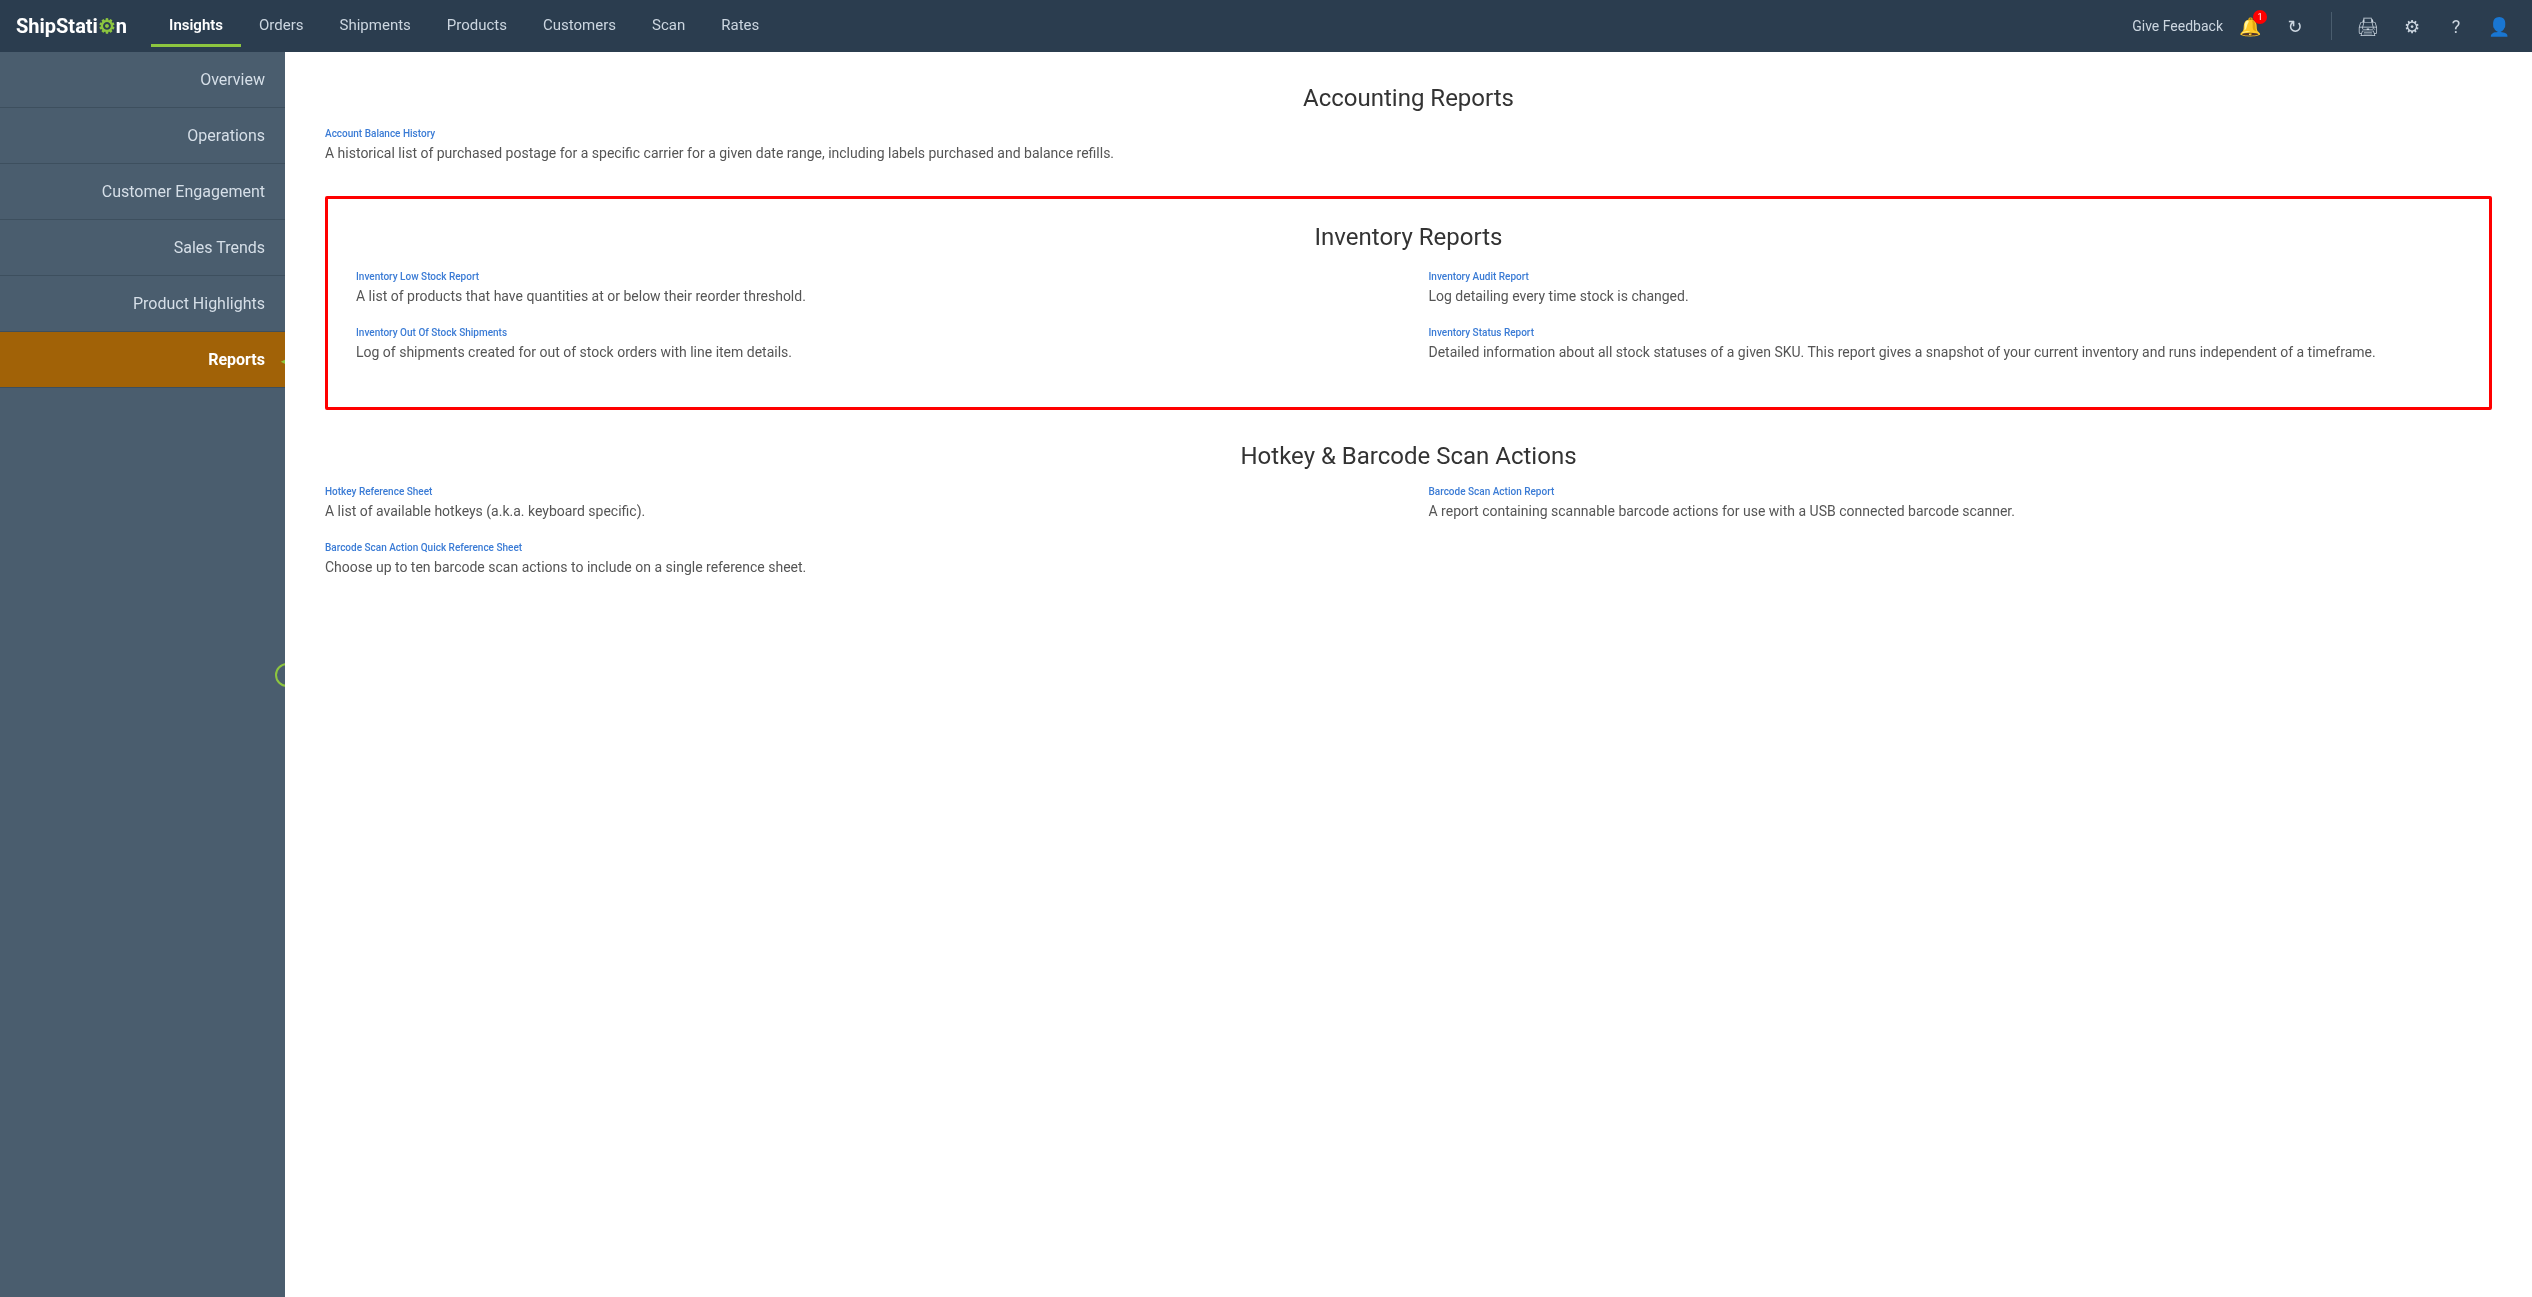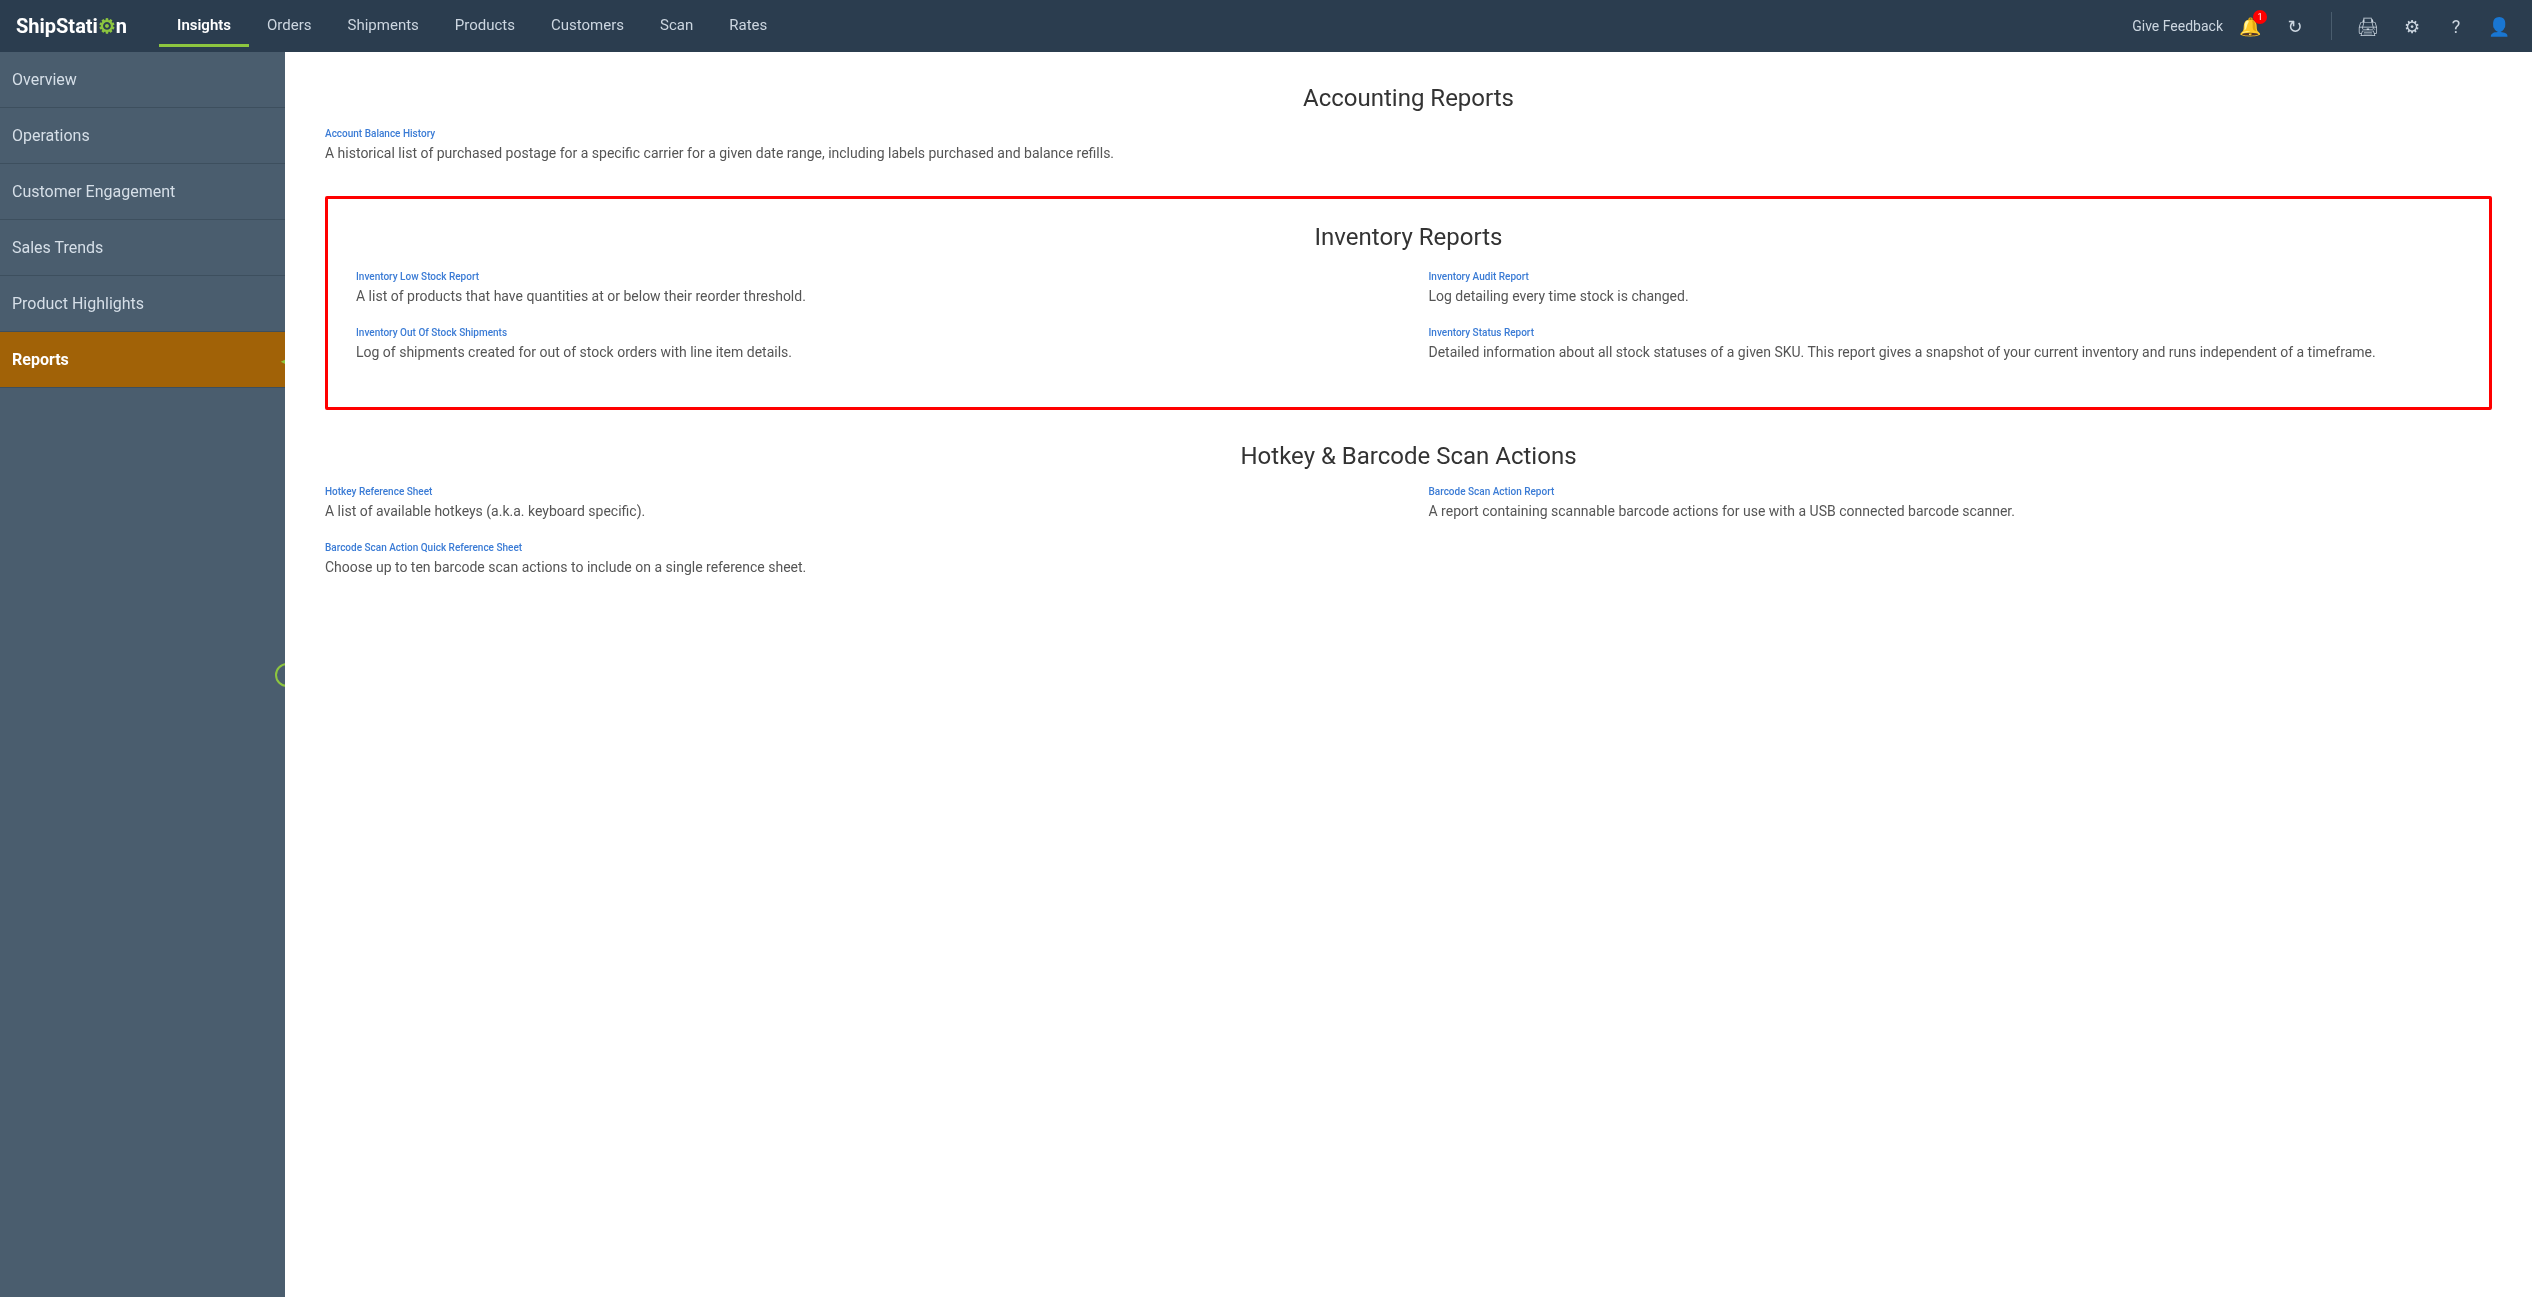"ShipStati⚙n" .top-nav { gap: 8px -> 0 }
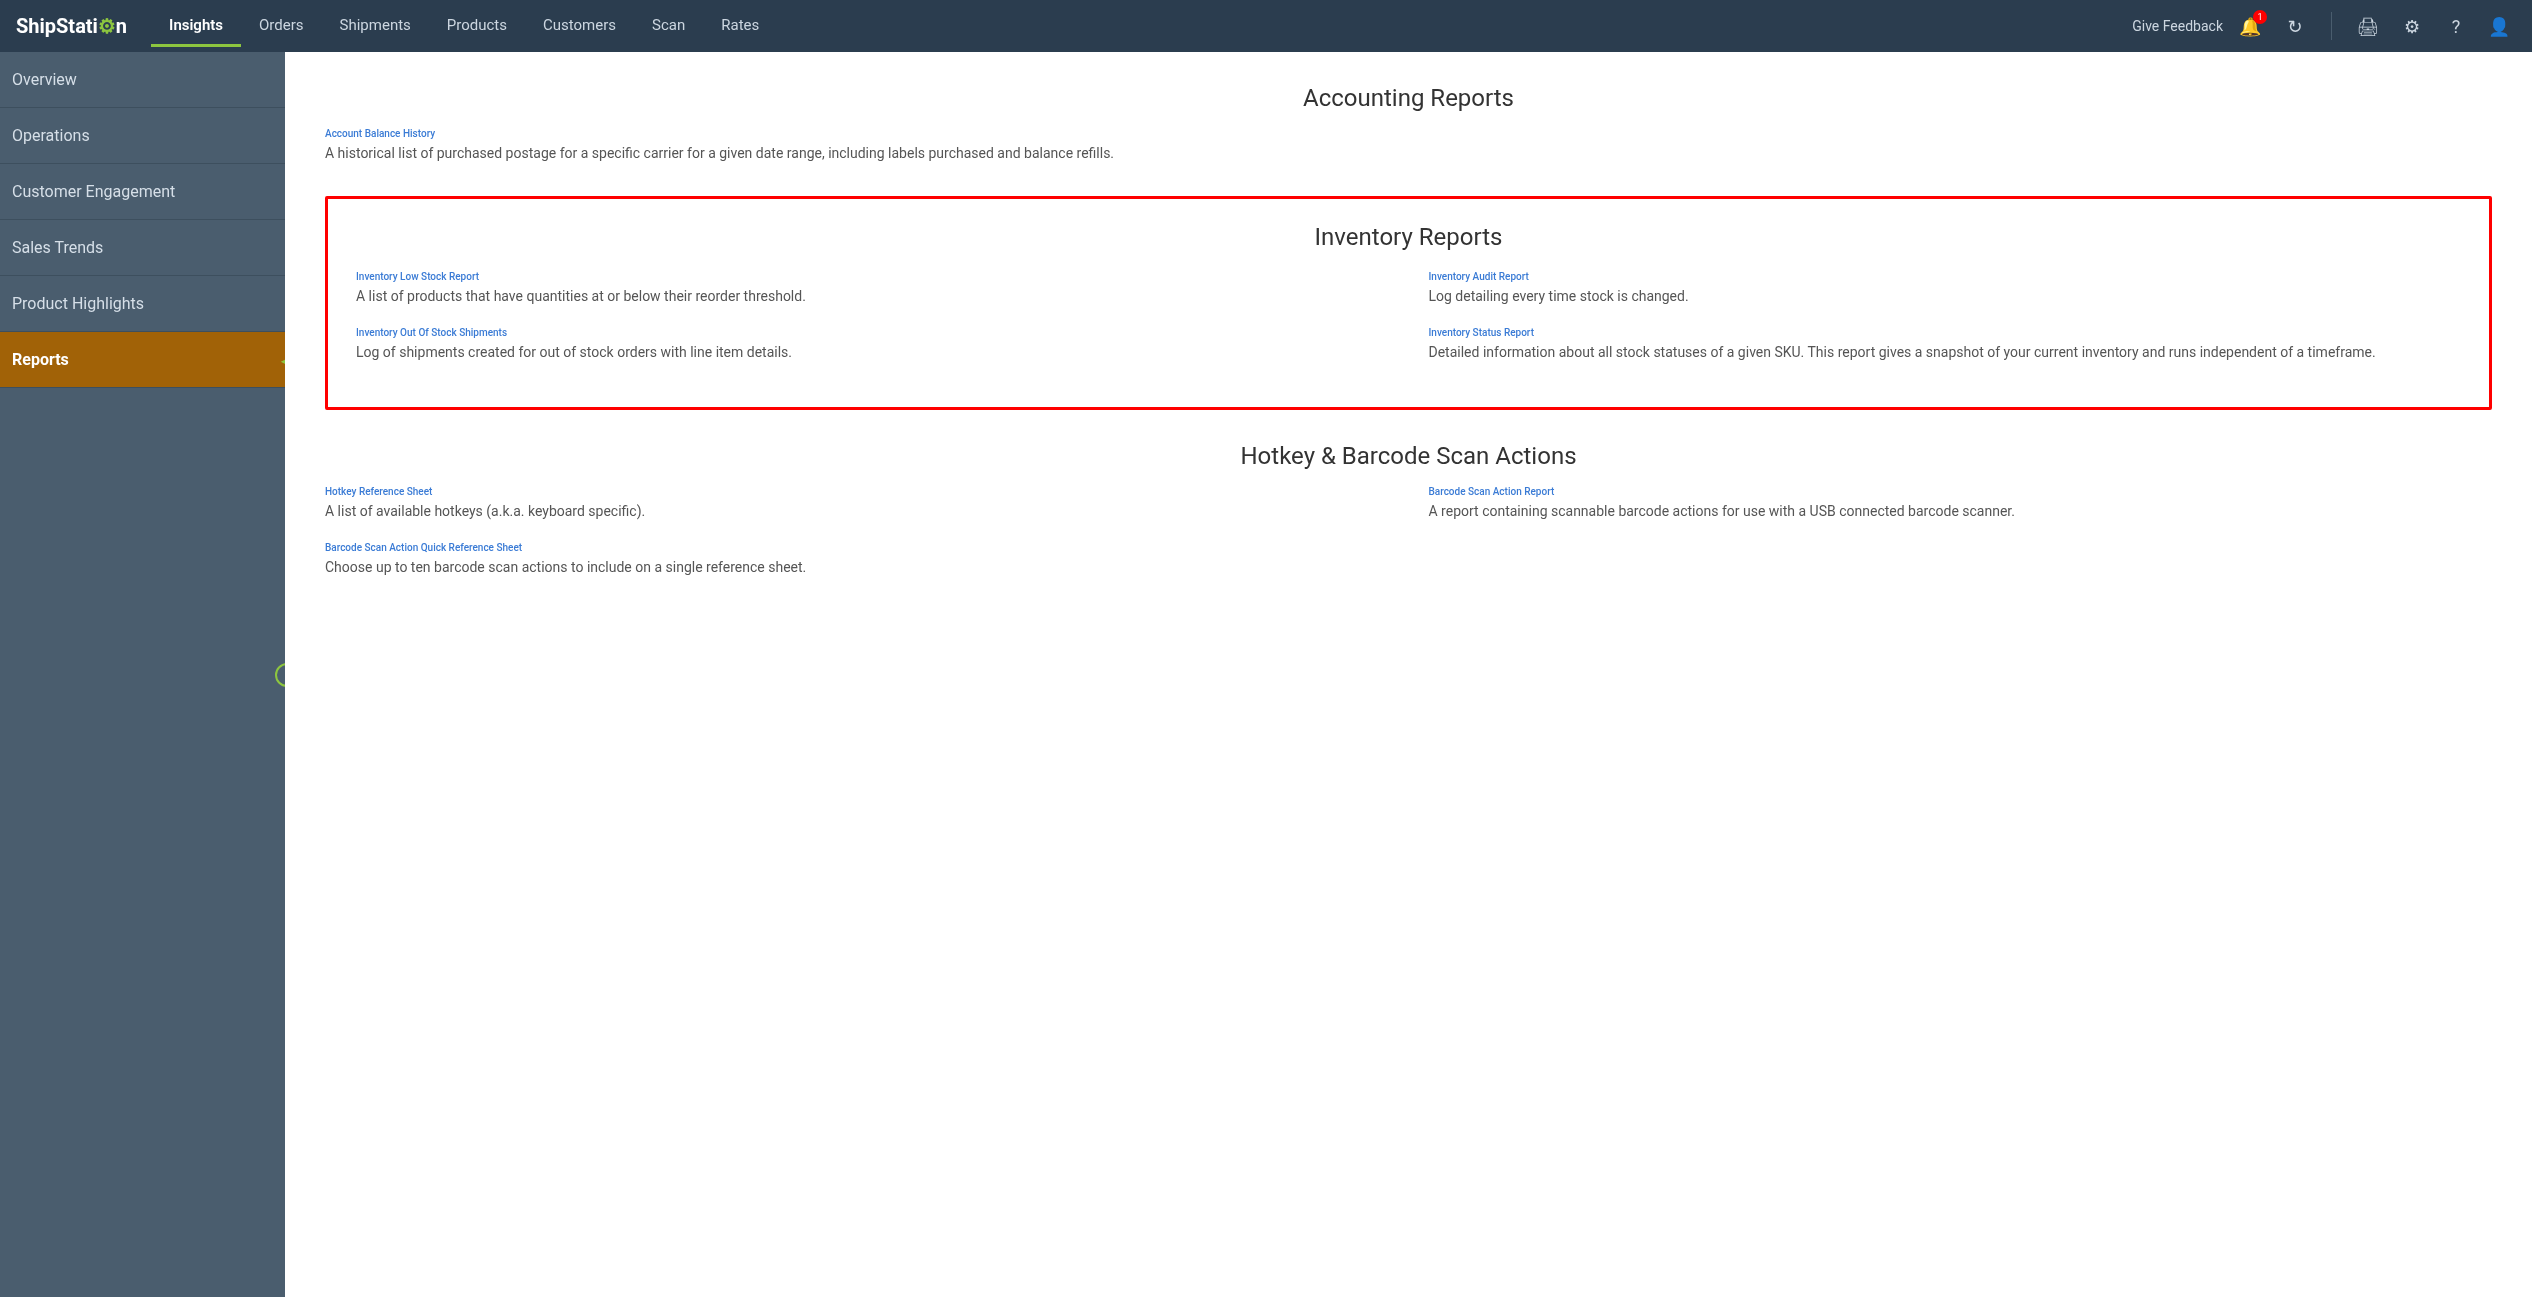"Overview" .sidebar-item { justify-content: flex-start -> flex-end; padding: 18px 12px -> 18px 20px }
